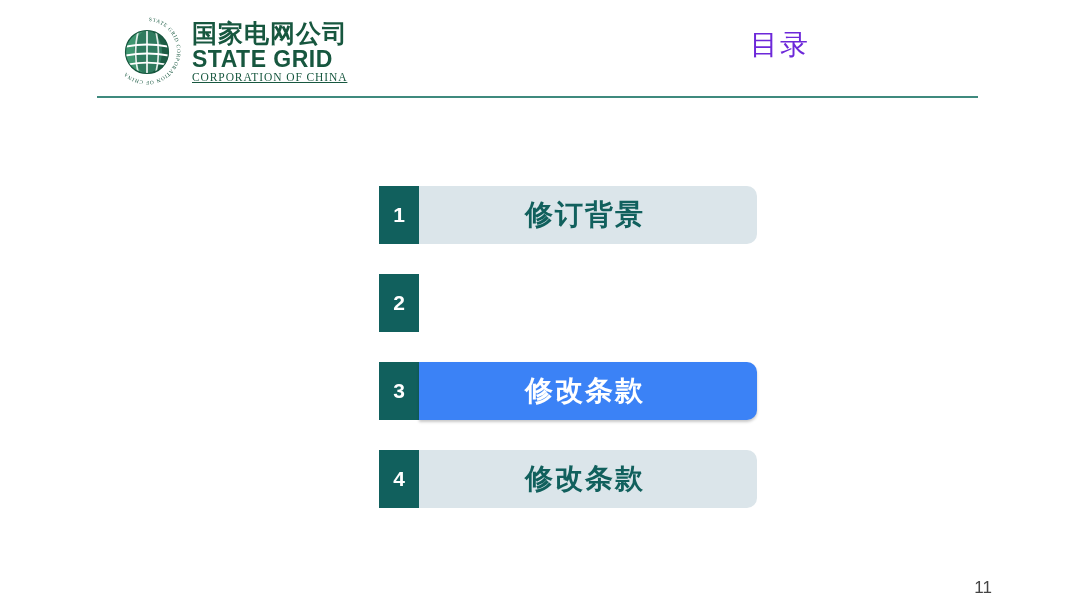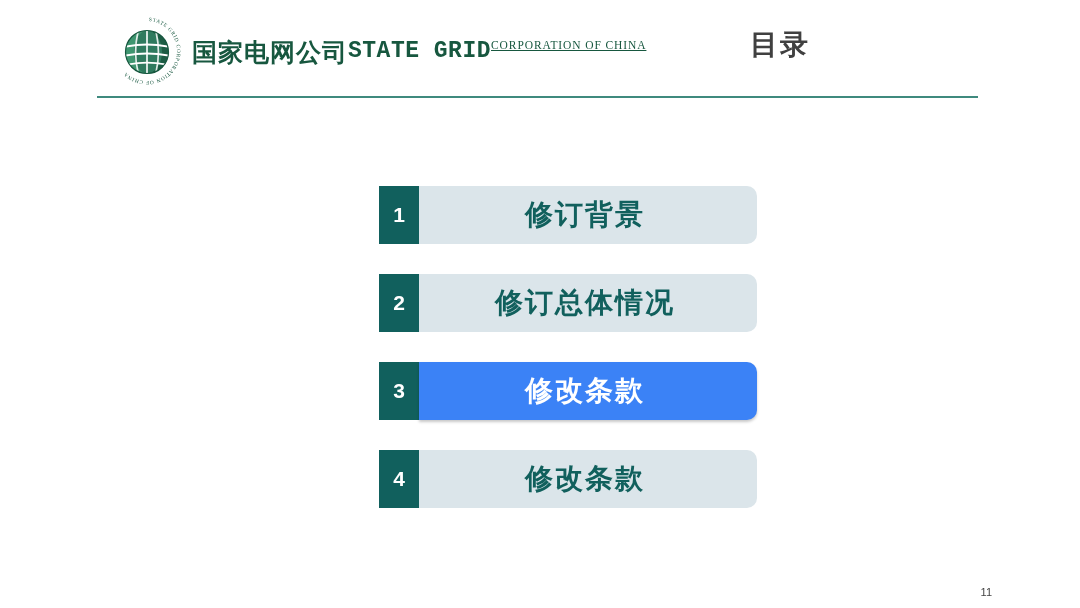"国家电网公司" .logo-text { flex-direction: row -> column }
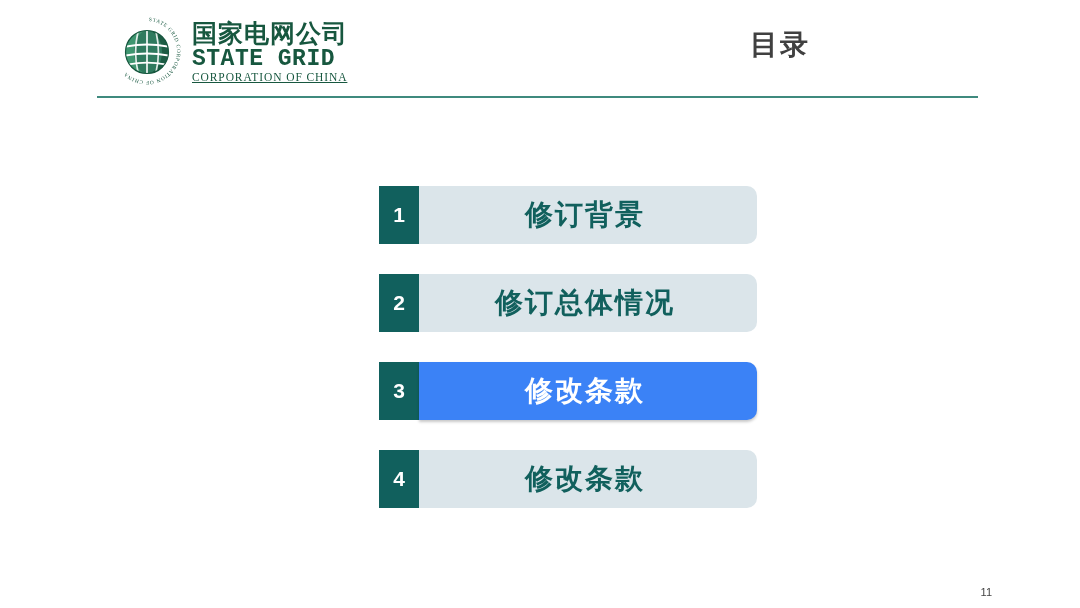"STATE GRID" .logo-en1 { font-family: Liberation Mono, monospace -> Liberation Sans, sans-serif }
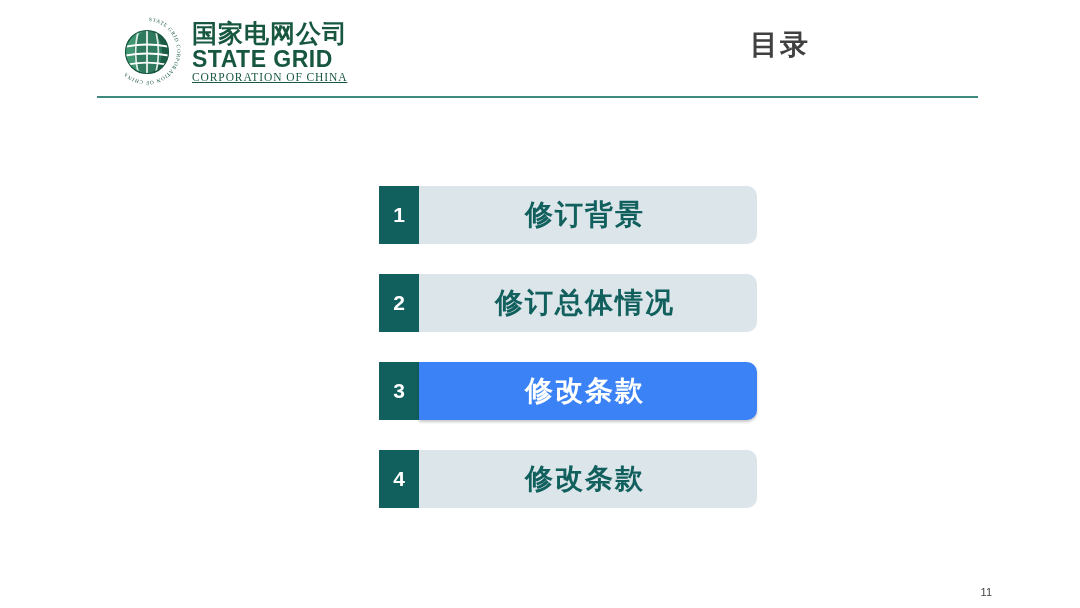"目录" .slide-title { color: #404040 -> #6d28d9; font-weight: bold -> normal }
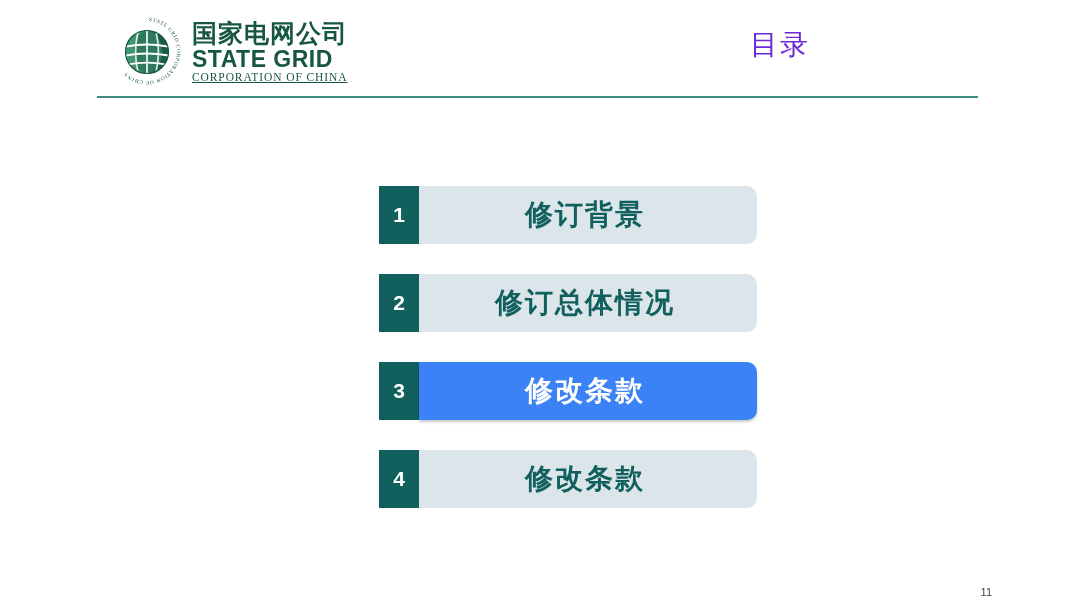"修订总体情况" div.toc-bar { html: <div> <span>修订总体情况</span> </div> -> none }
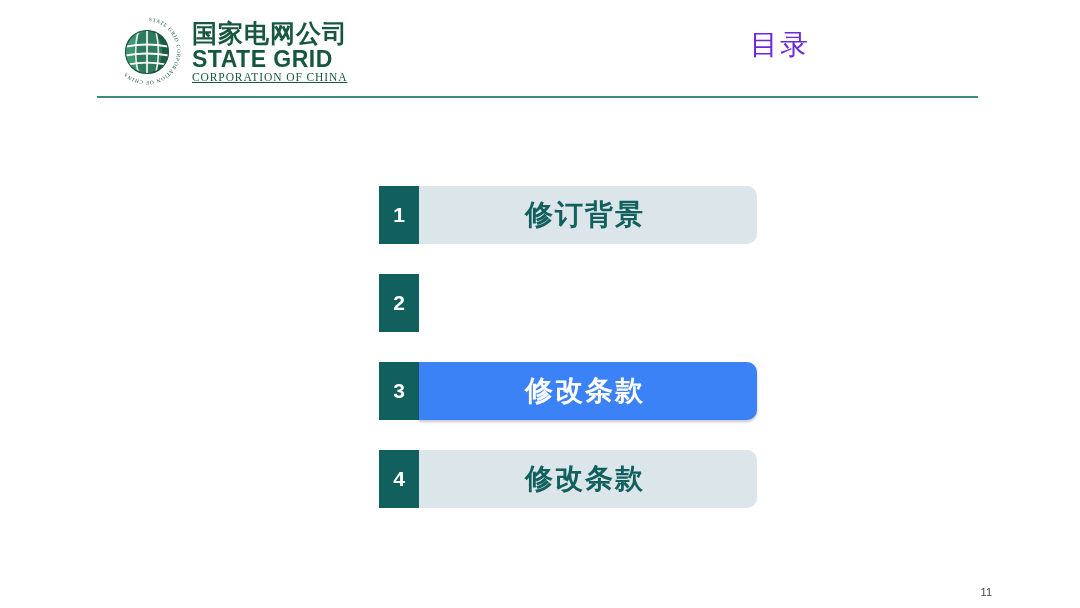"11" .page-number { font-size: 11px -> 17px }
